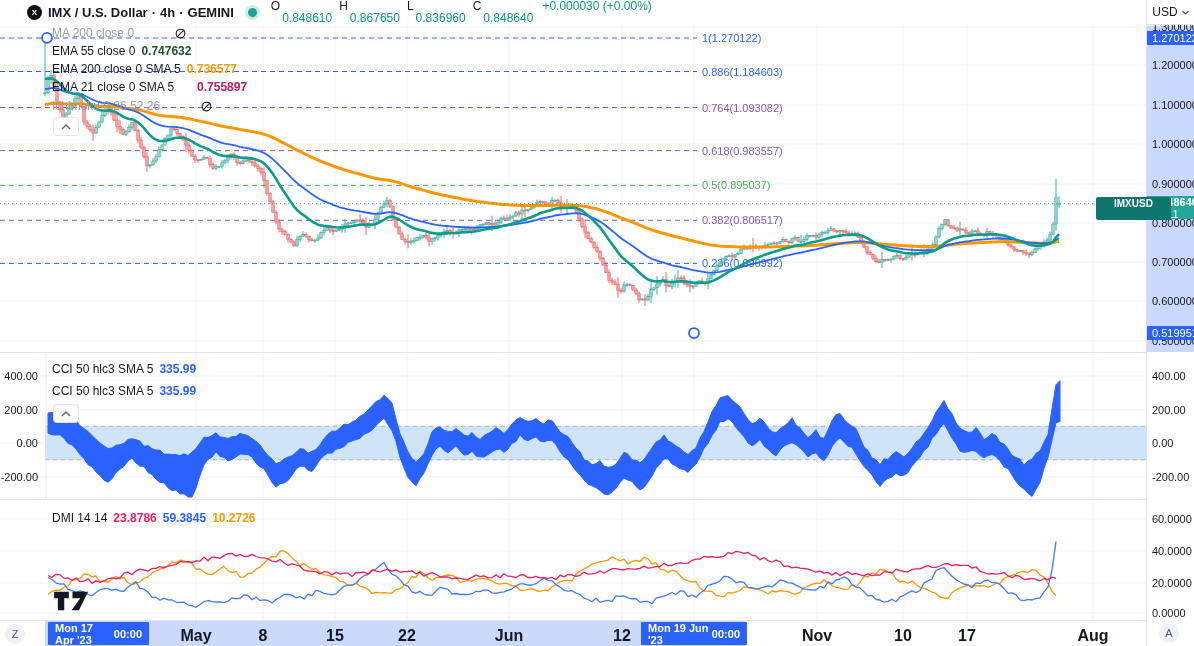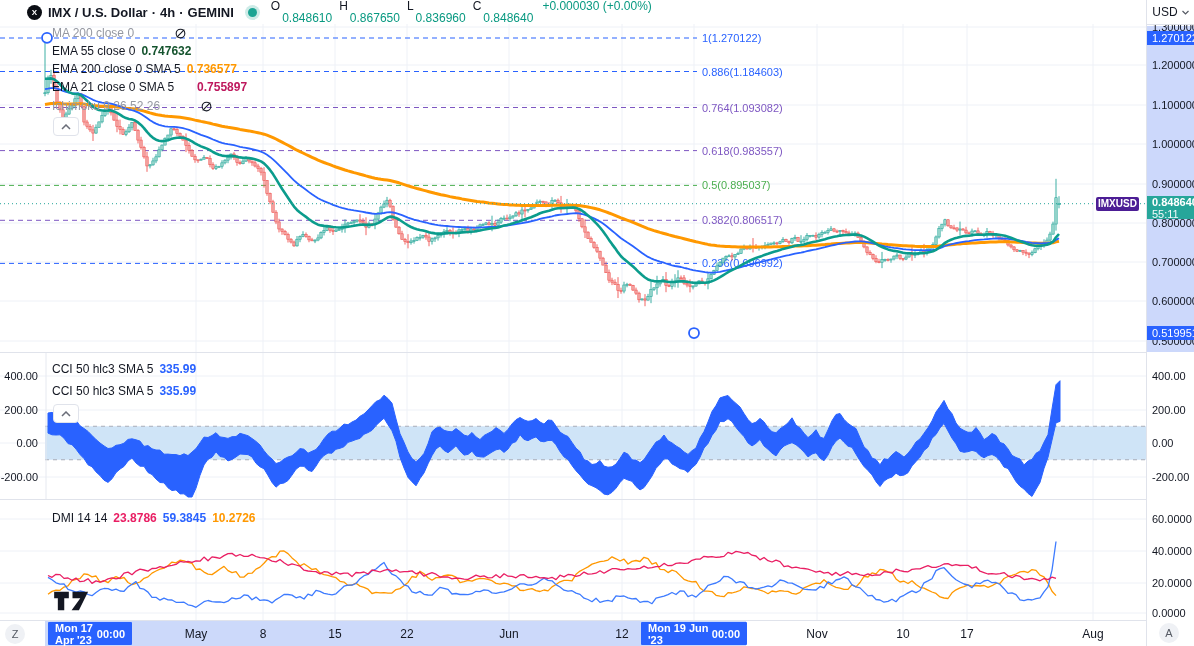"IMXUSD" #sym-tag { background: #4c1d95 -> #0f766e; height: 14px -> 23px; padding: 0 2px -> 0 18px }
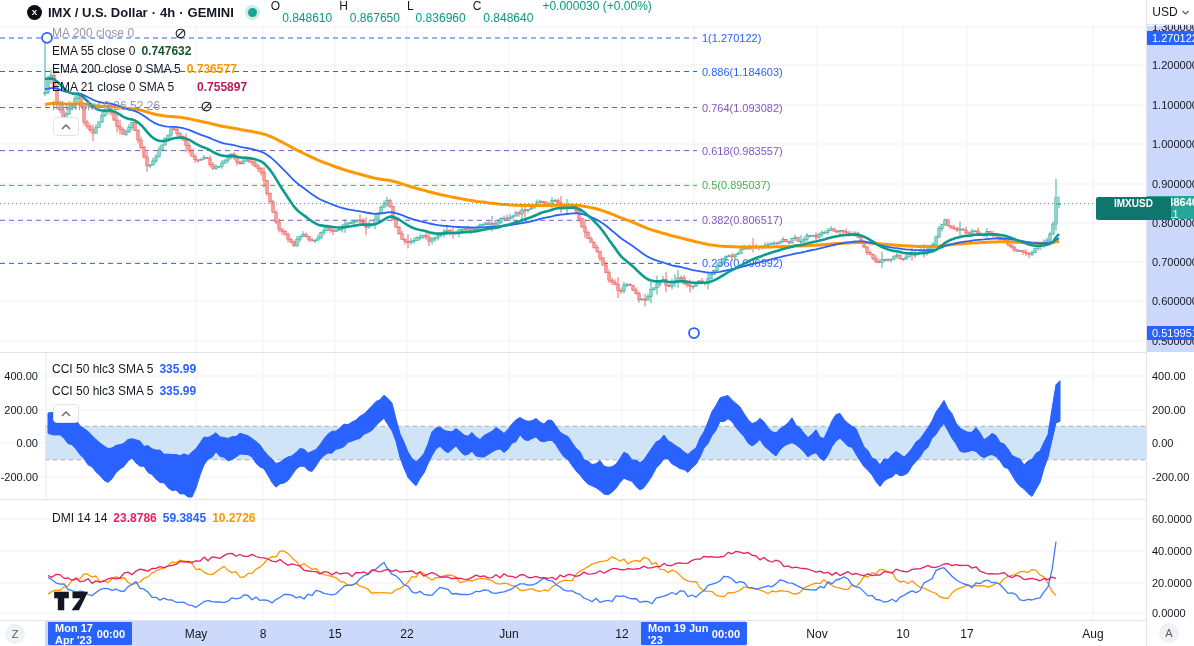"Mon 17 Apr '23" div.tbadge { width: 84px -> 101px }
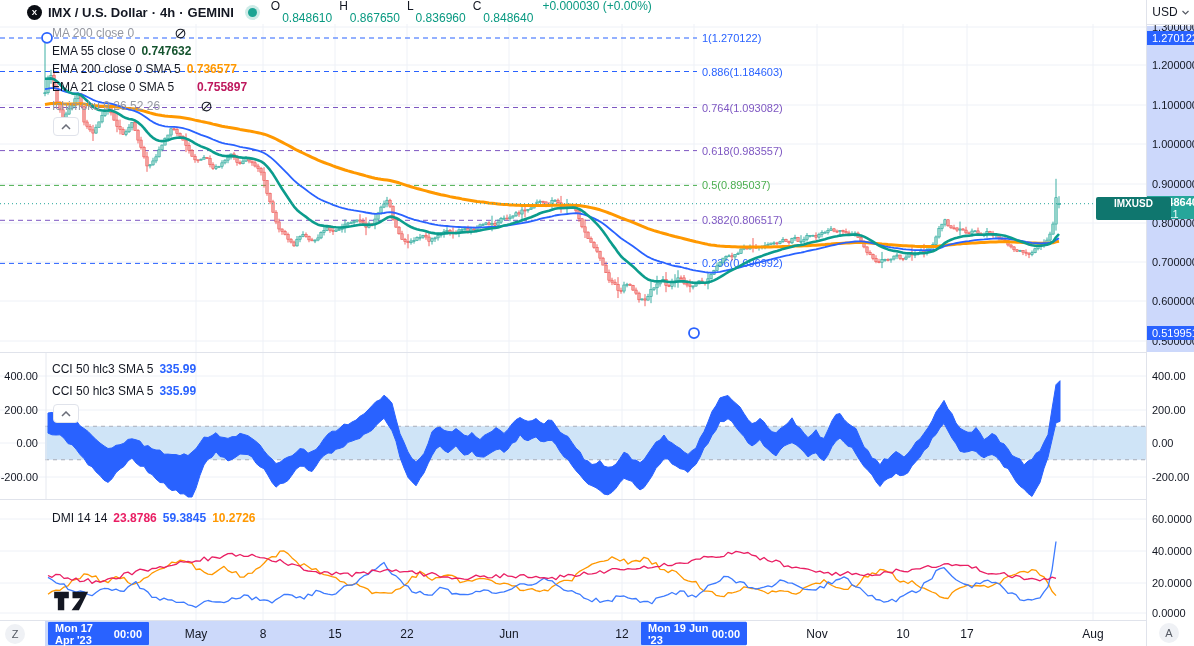"May" .tlabel { font-size: 12px -> 16px; font-weight: none -> bold }
